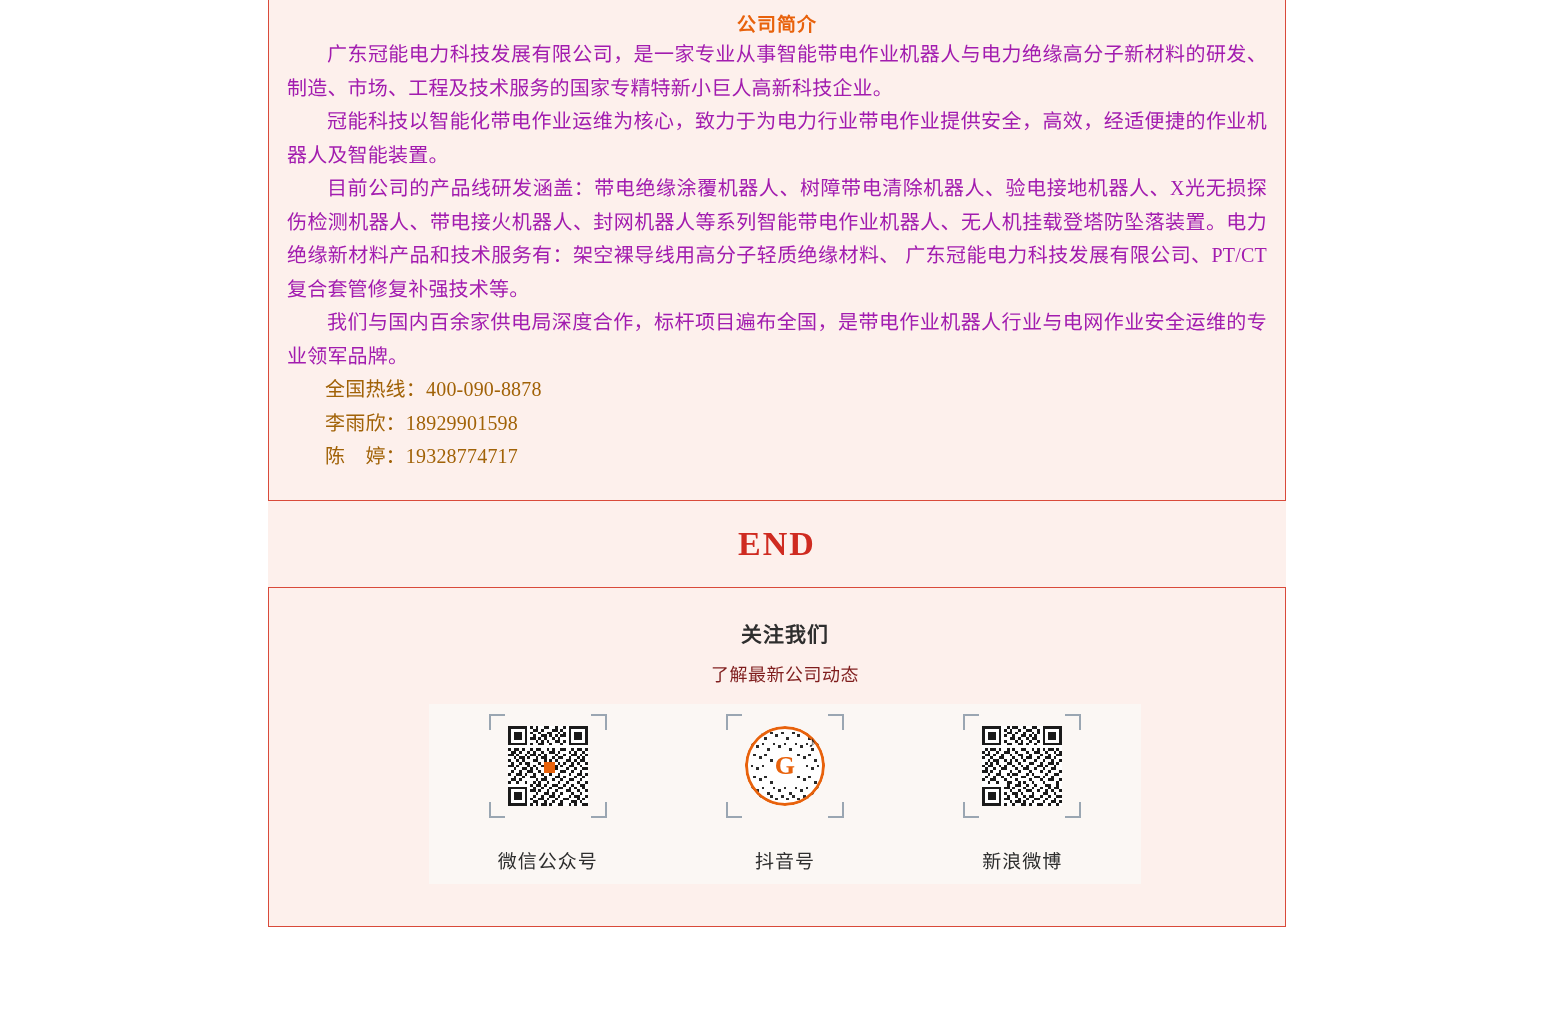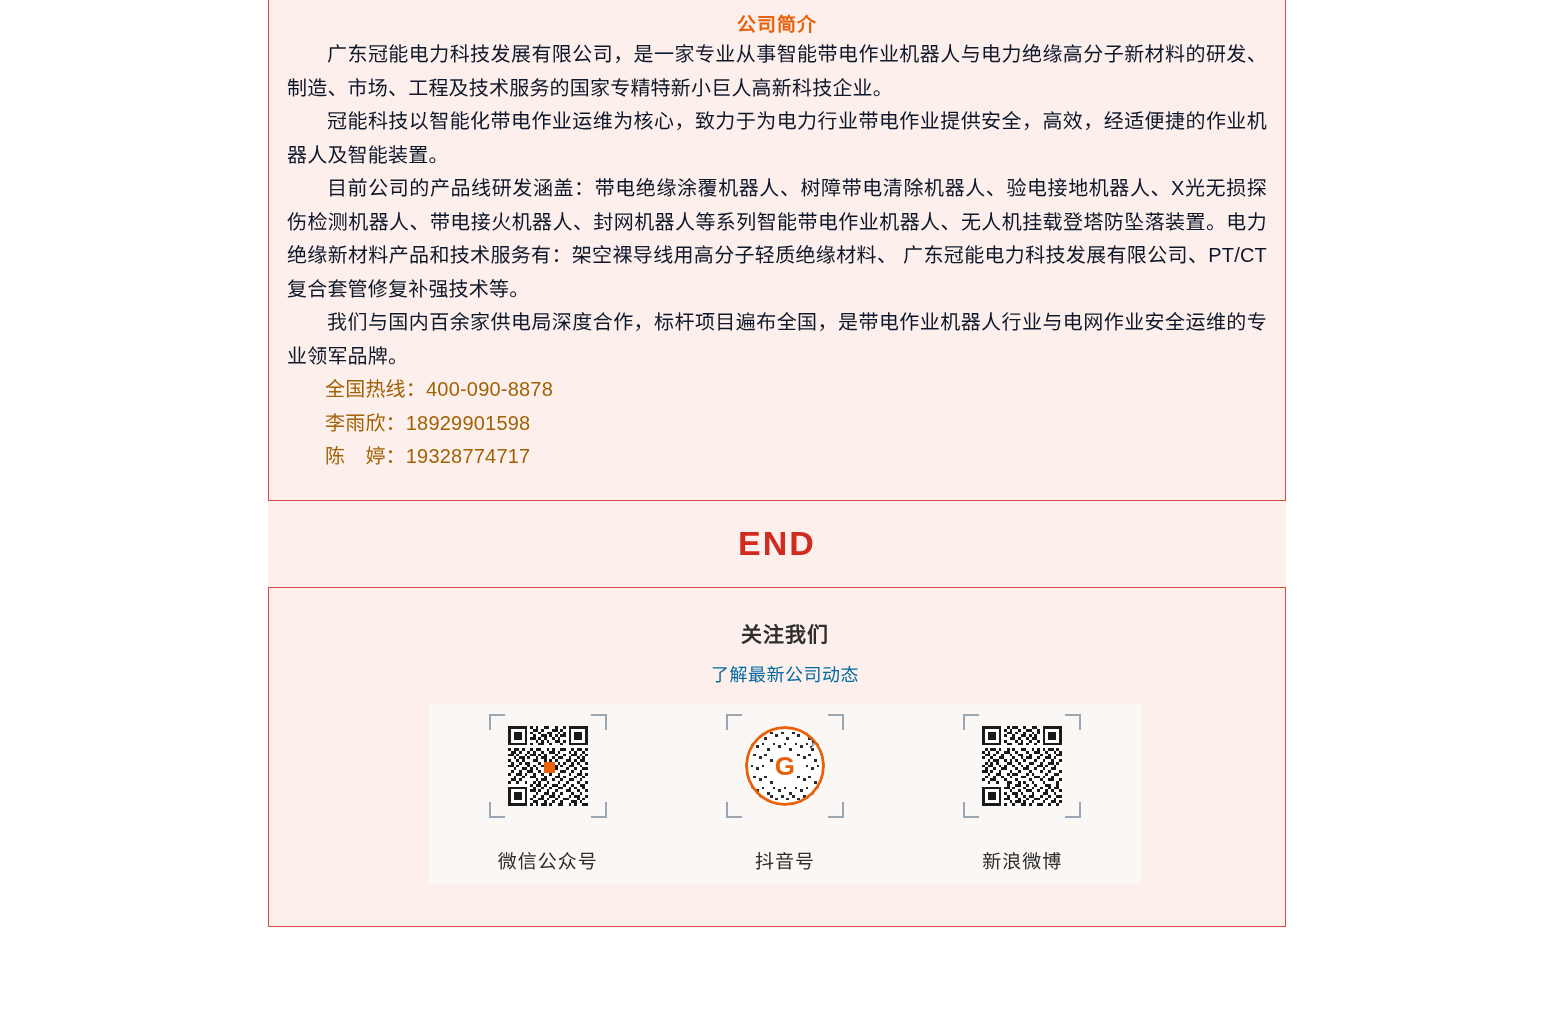"公司简介" .page { font-family: none -> Liberation Serif, serif }
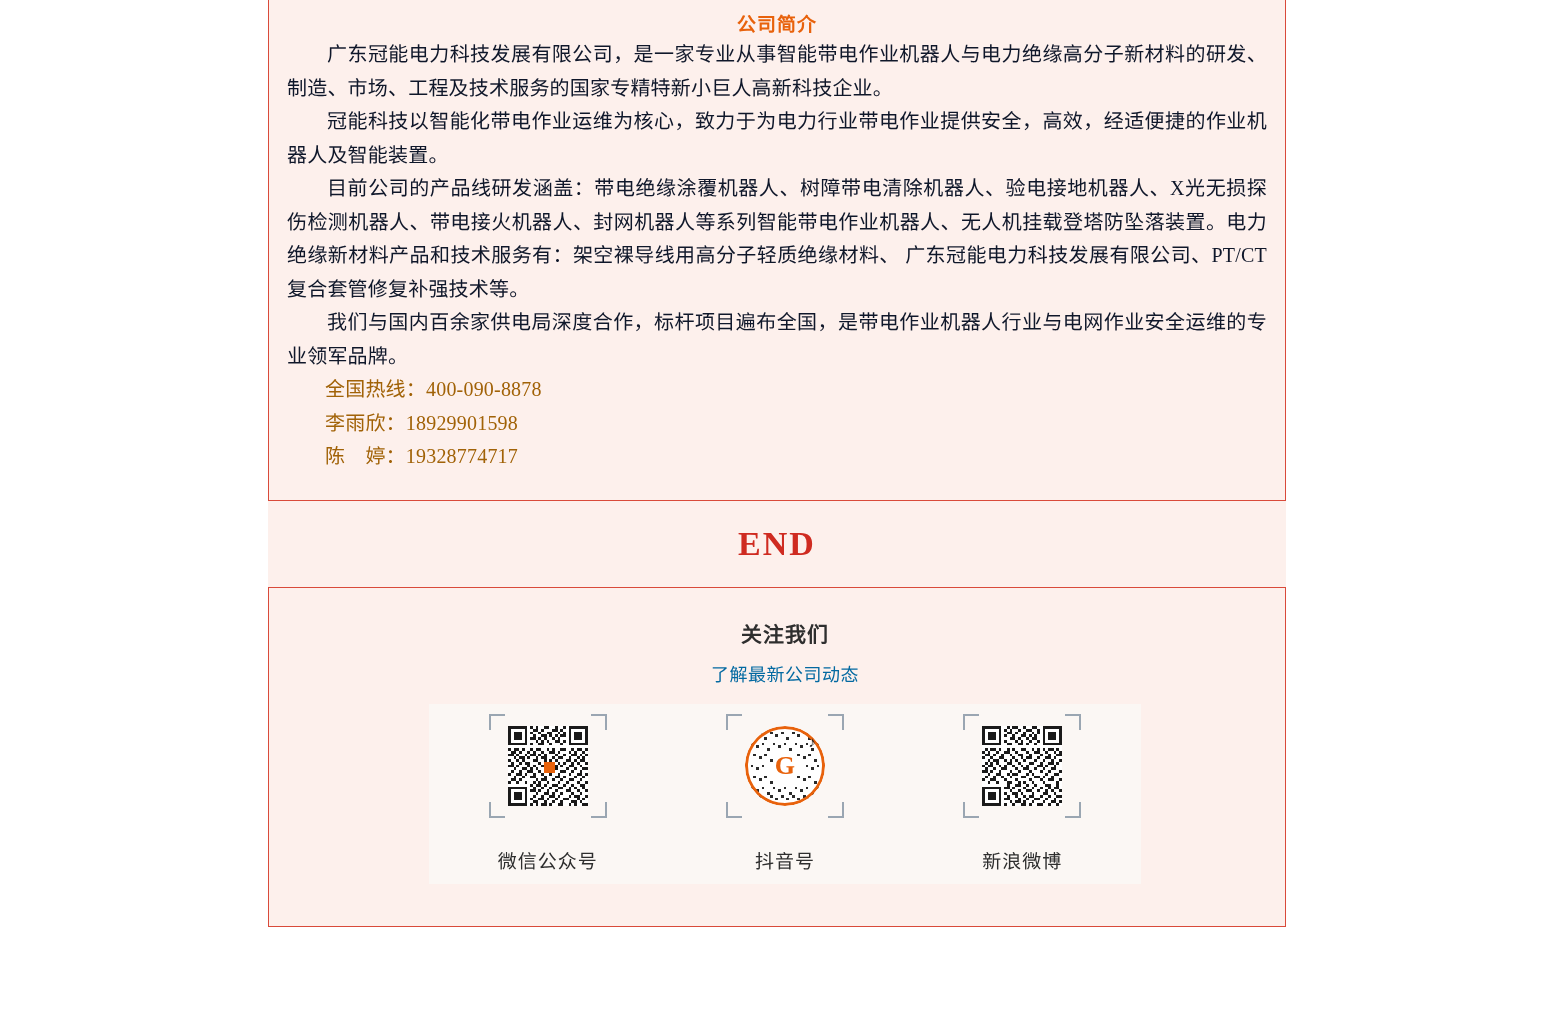"广东冠能电力科技发展有限公司，是一家专业从事智能带电作业机器人与电力绝缘高分子新" .para { color: #0f172a -> #a21caf }
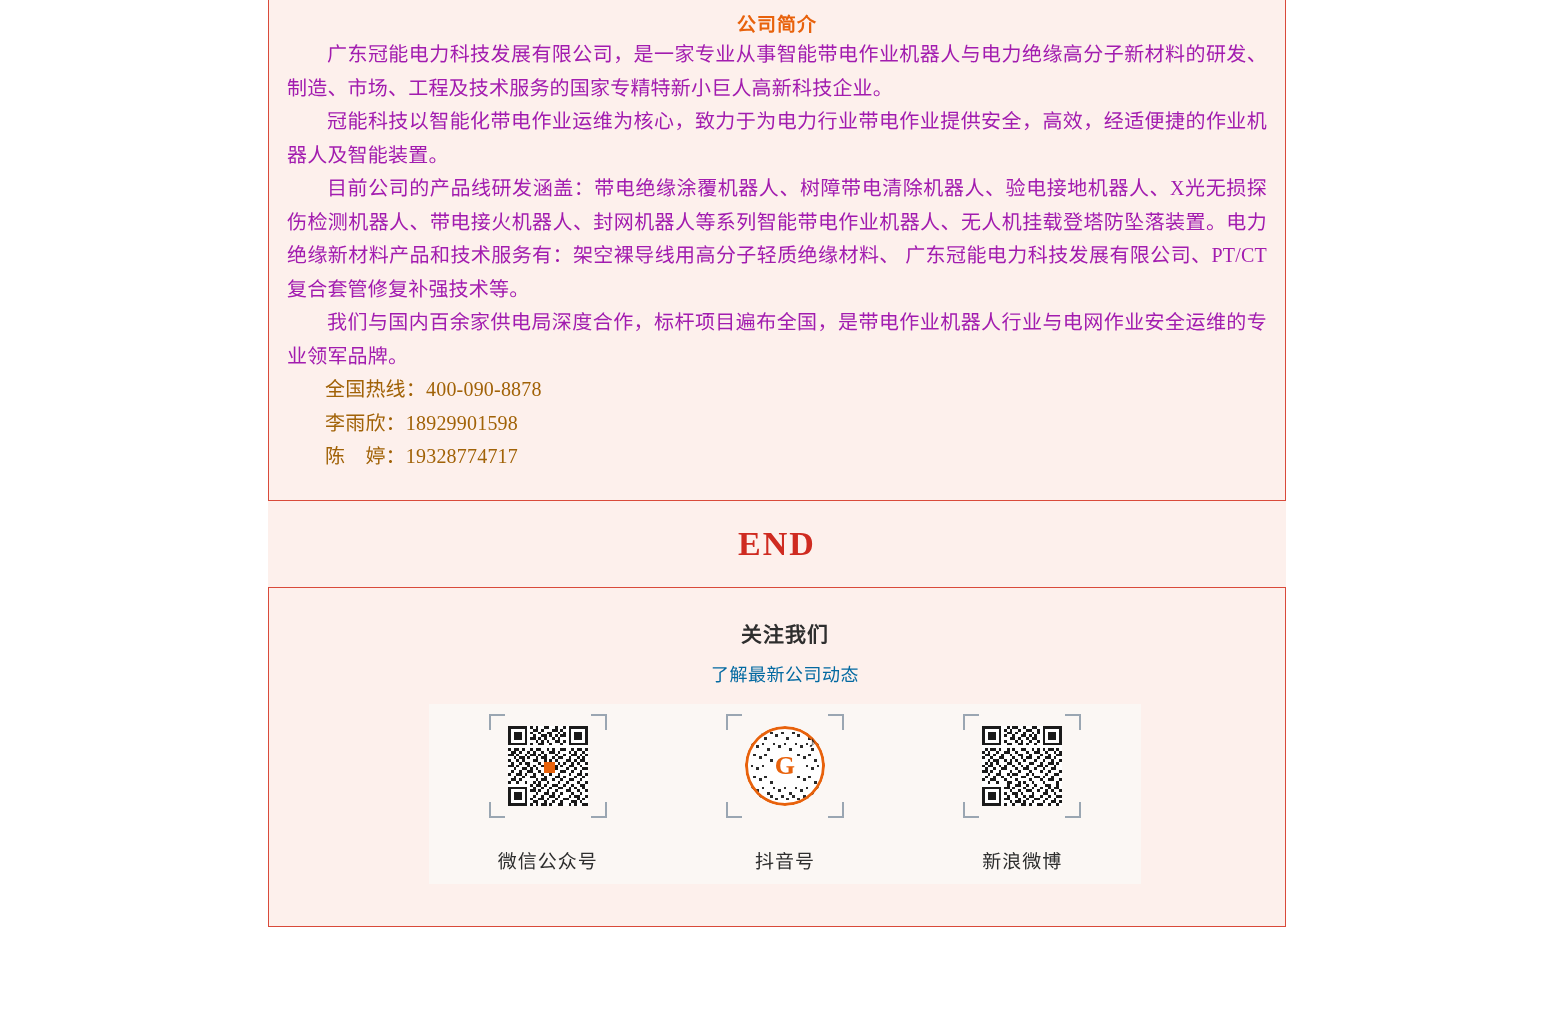"了解最新公司动态" .follow-sub { color: #0369a1 -> #7f1d1d }
